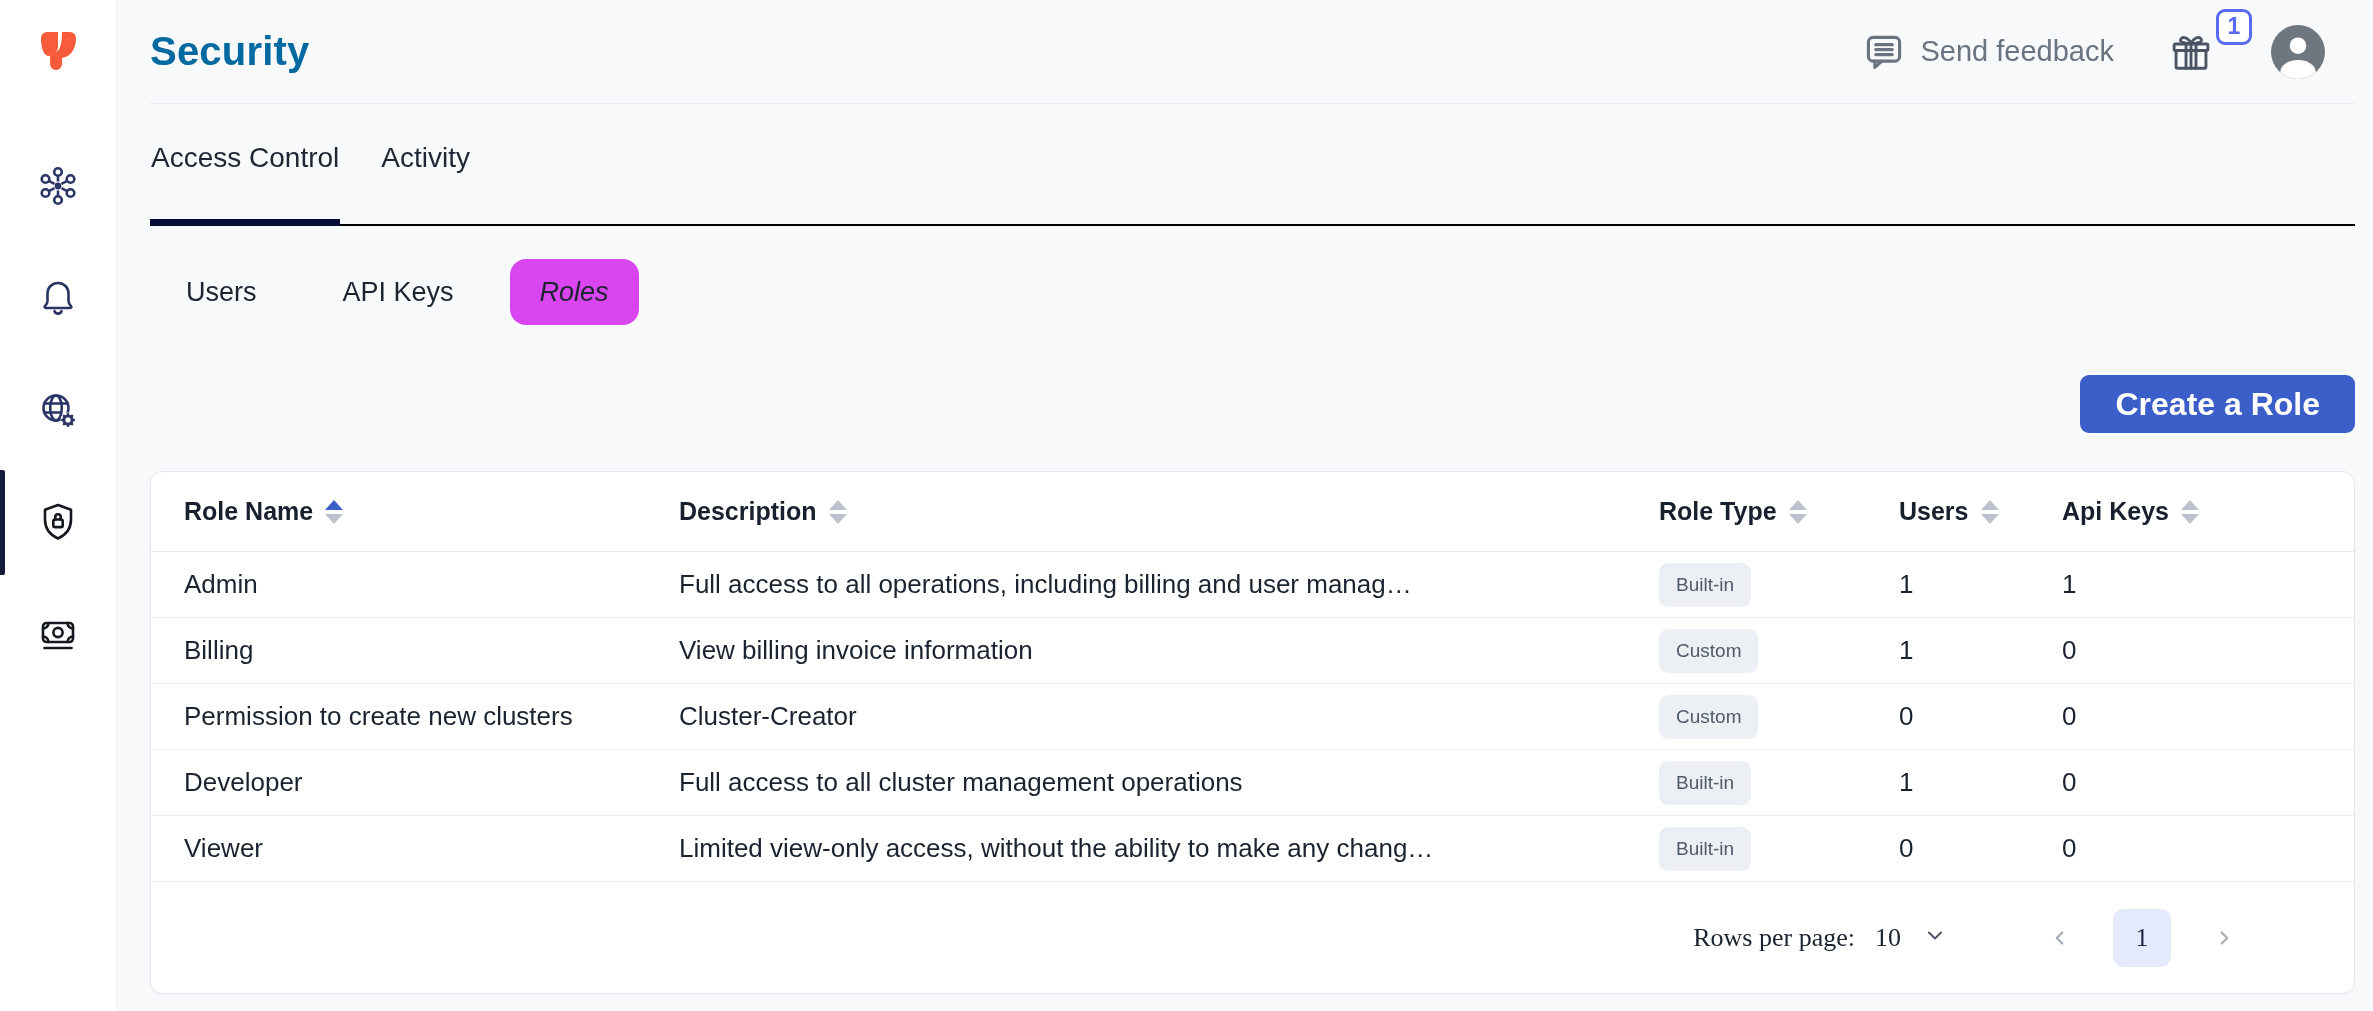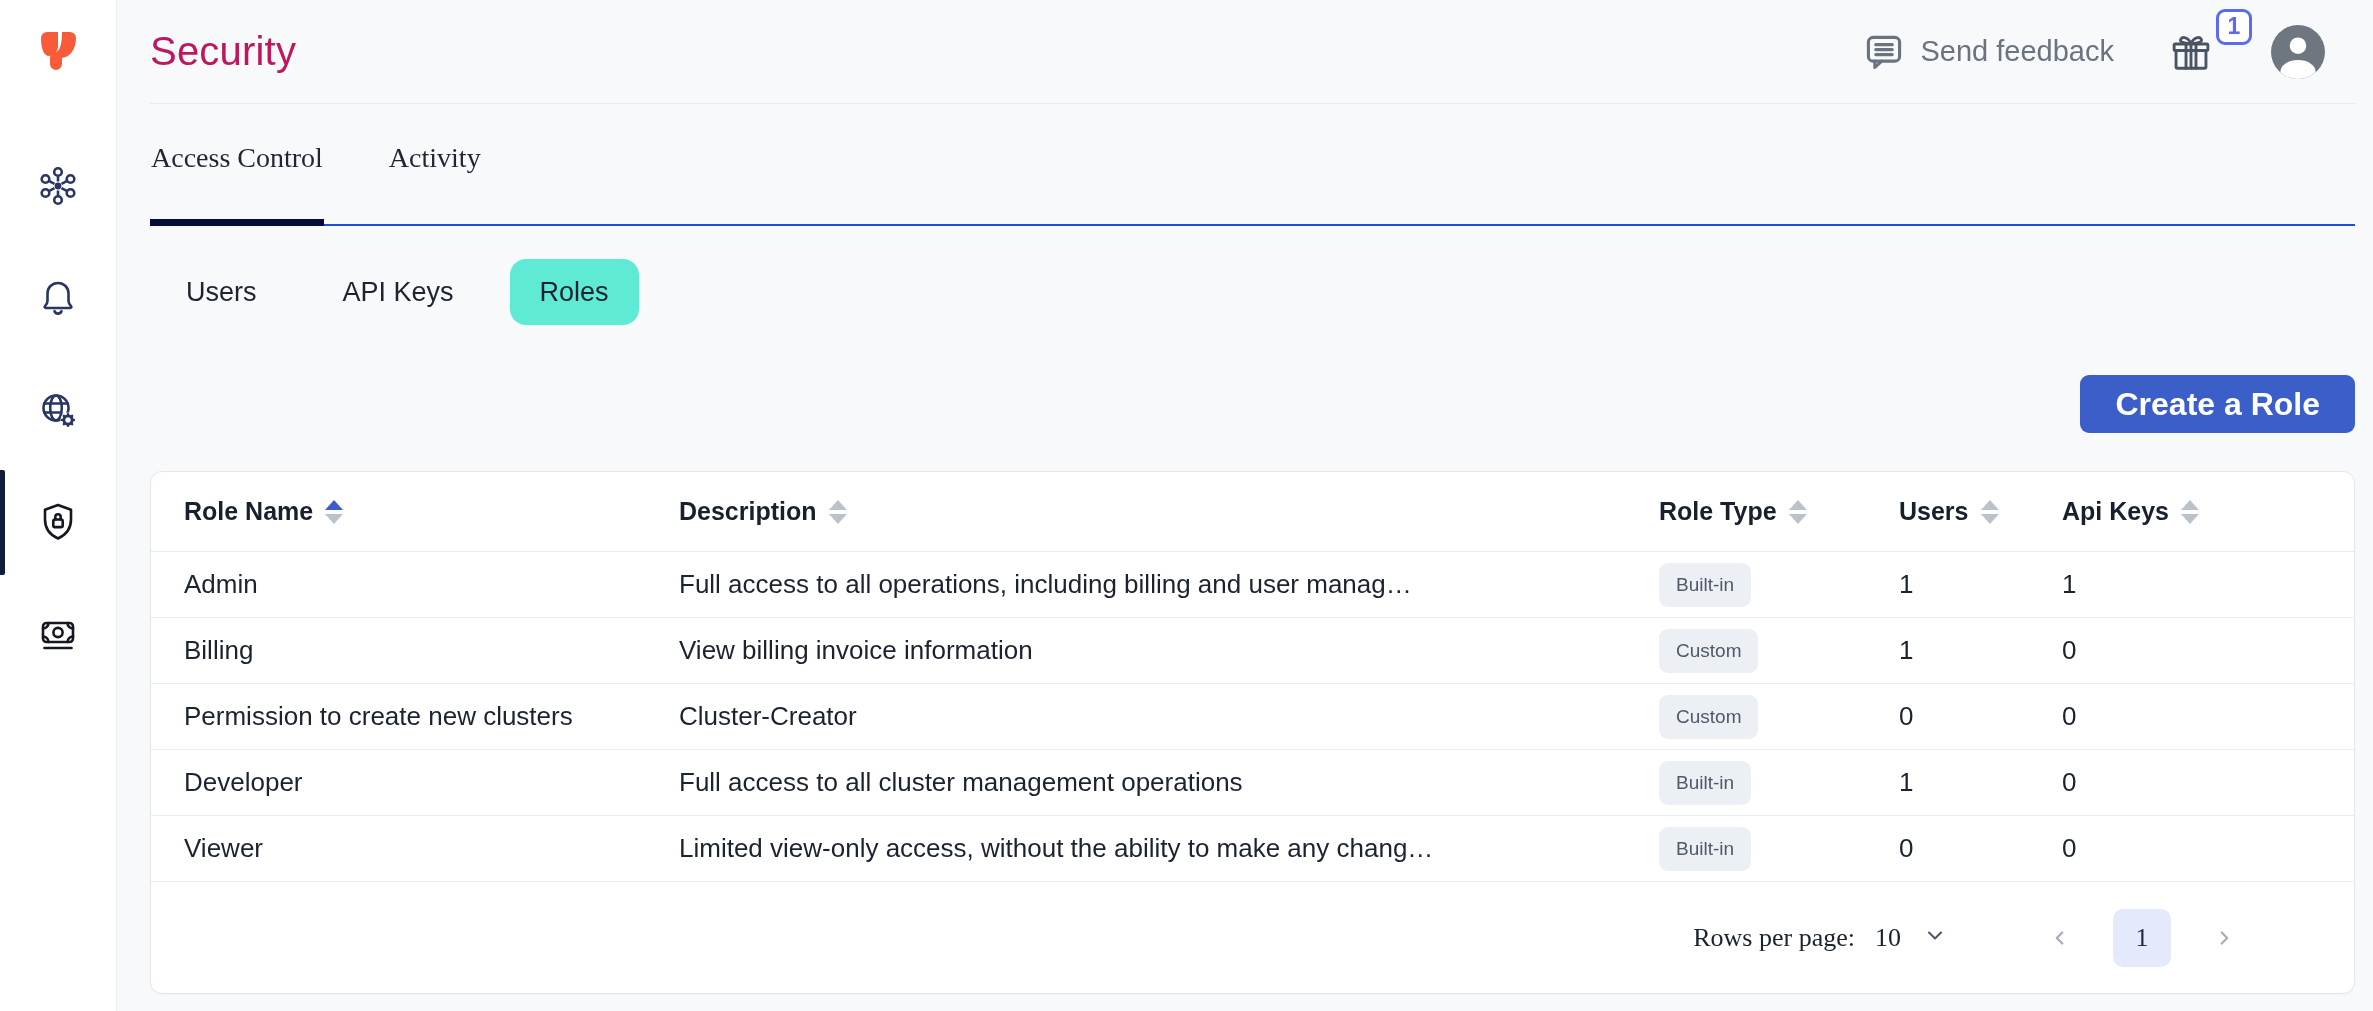"Security" .page-title { color: #be185d -> #0369a1; font-weight: normal -> bold }
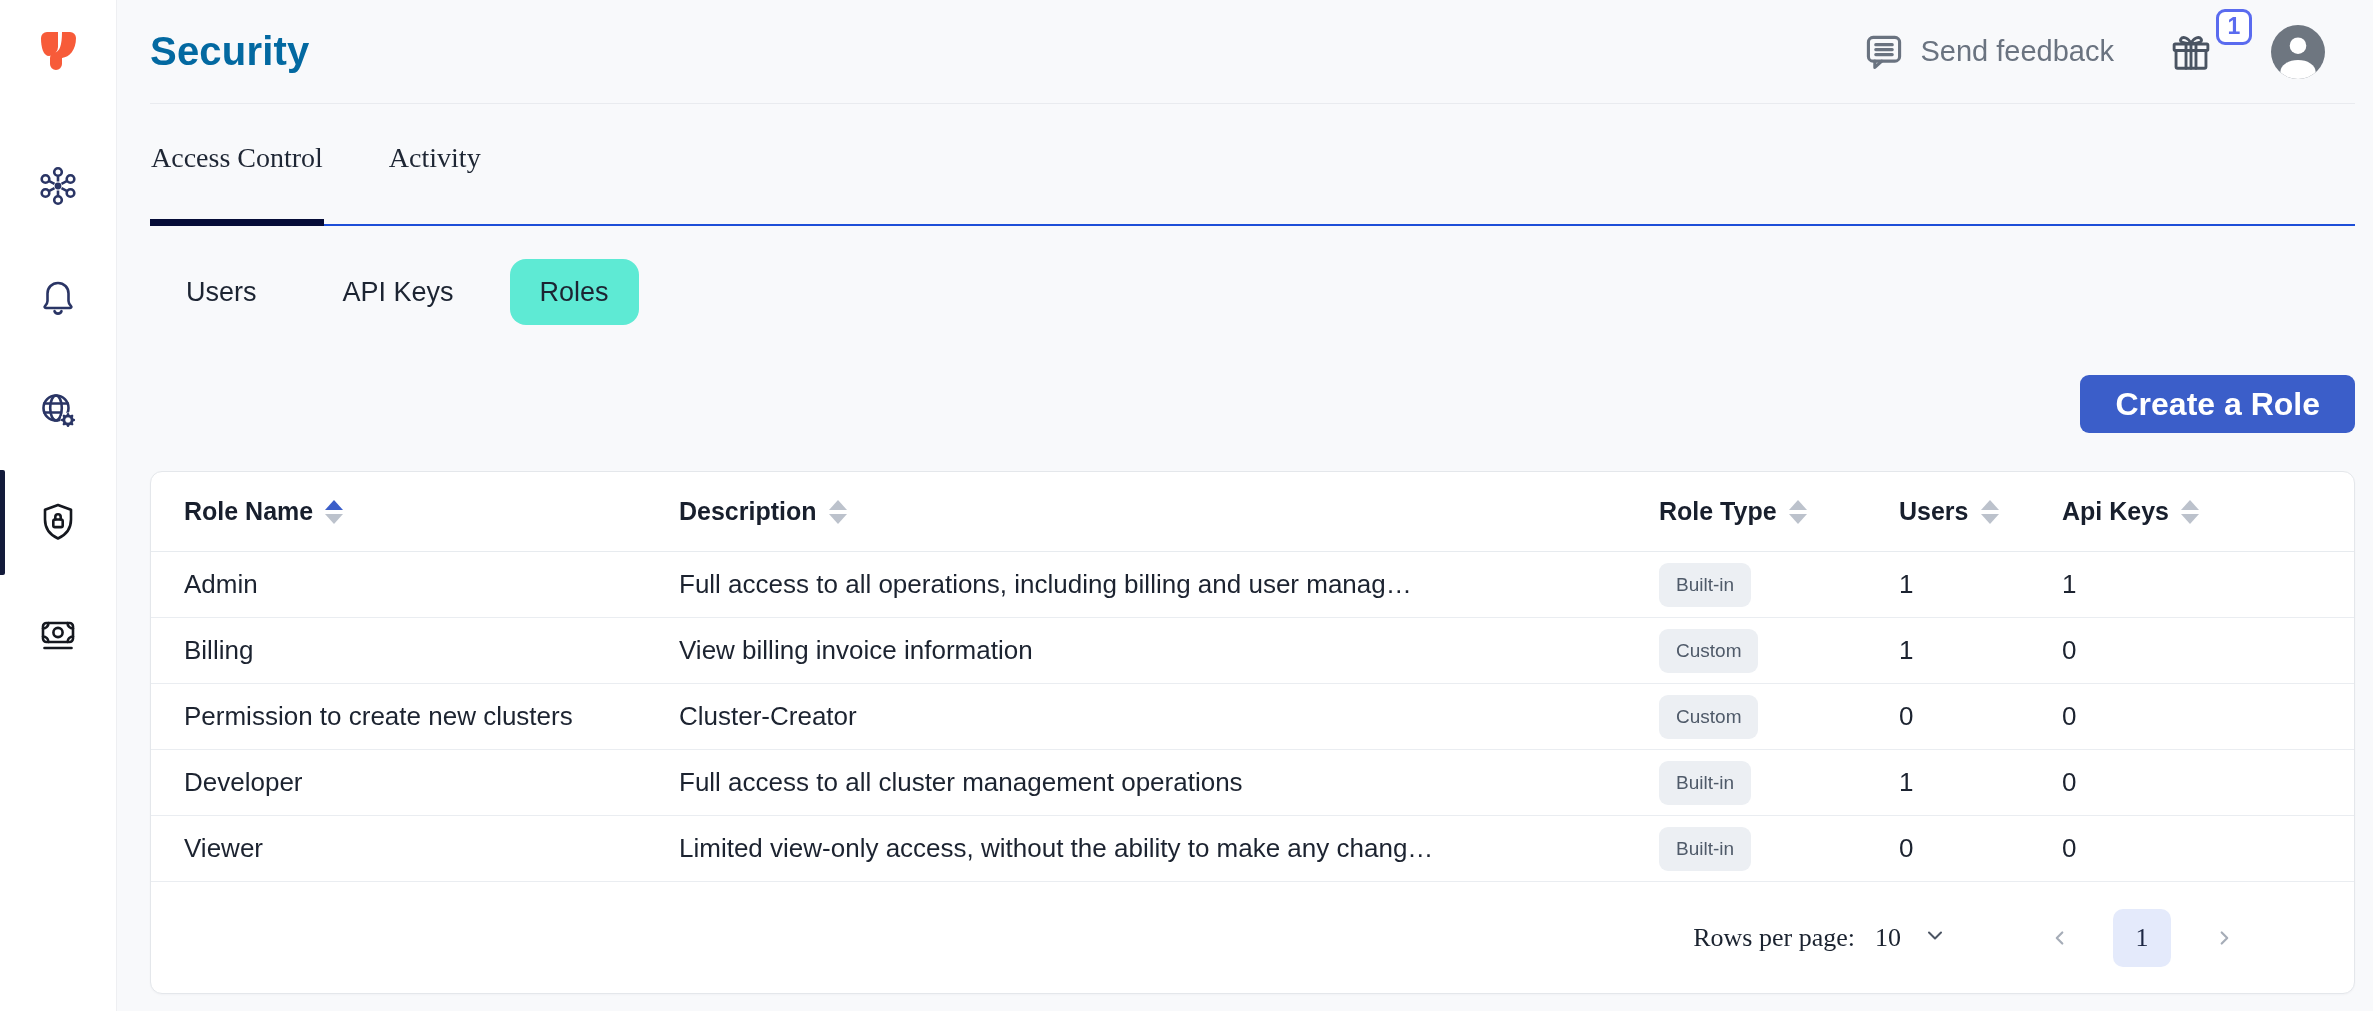"Access Control" .tabs { border-bottom: 2px solid #1d4ed8 -> 2px solid #000000; font-family: Liberation Serif, serif -> none; gap: 64px -> 40px }
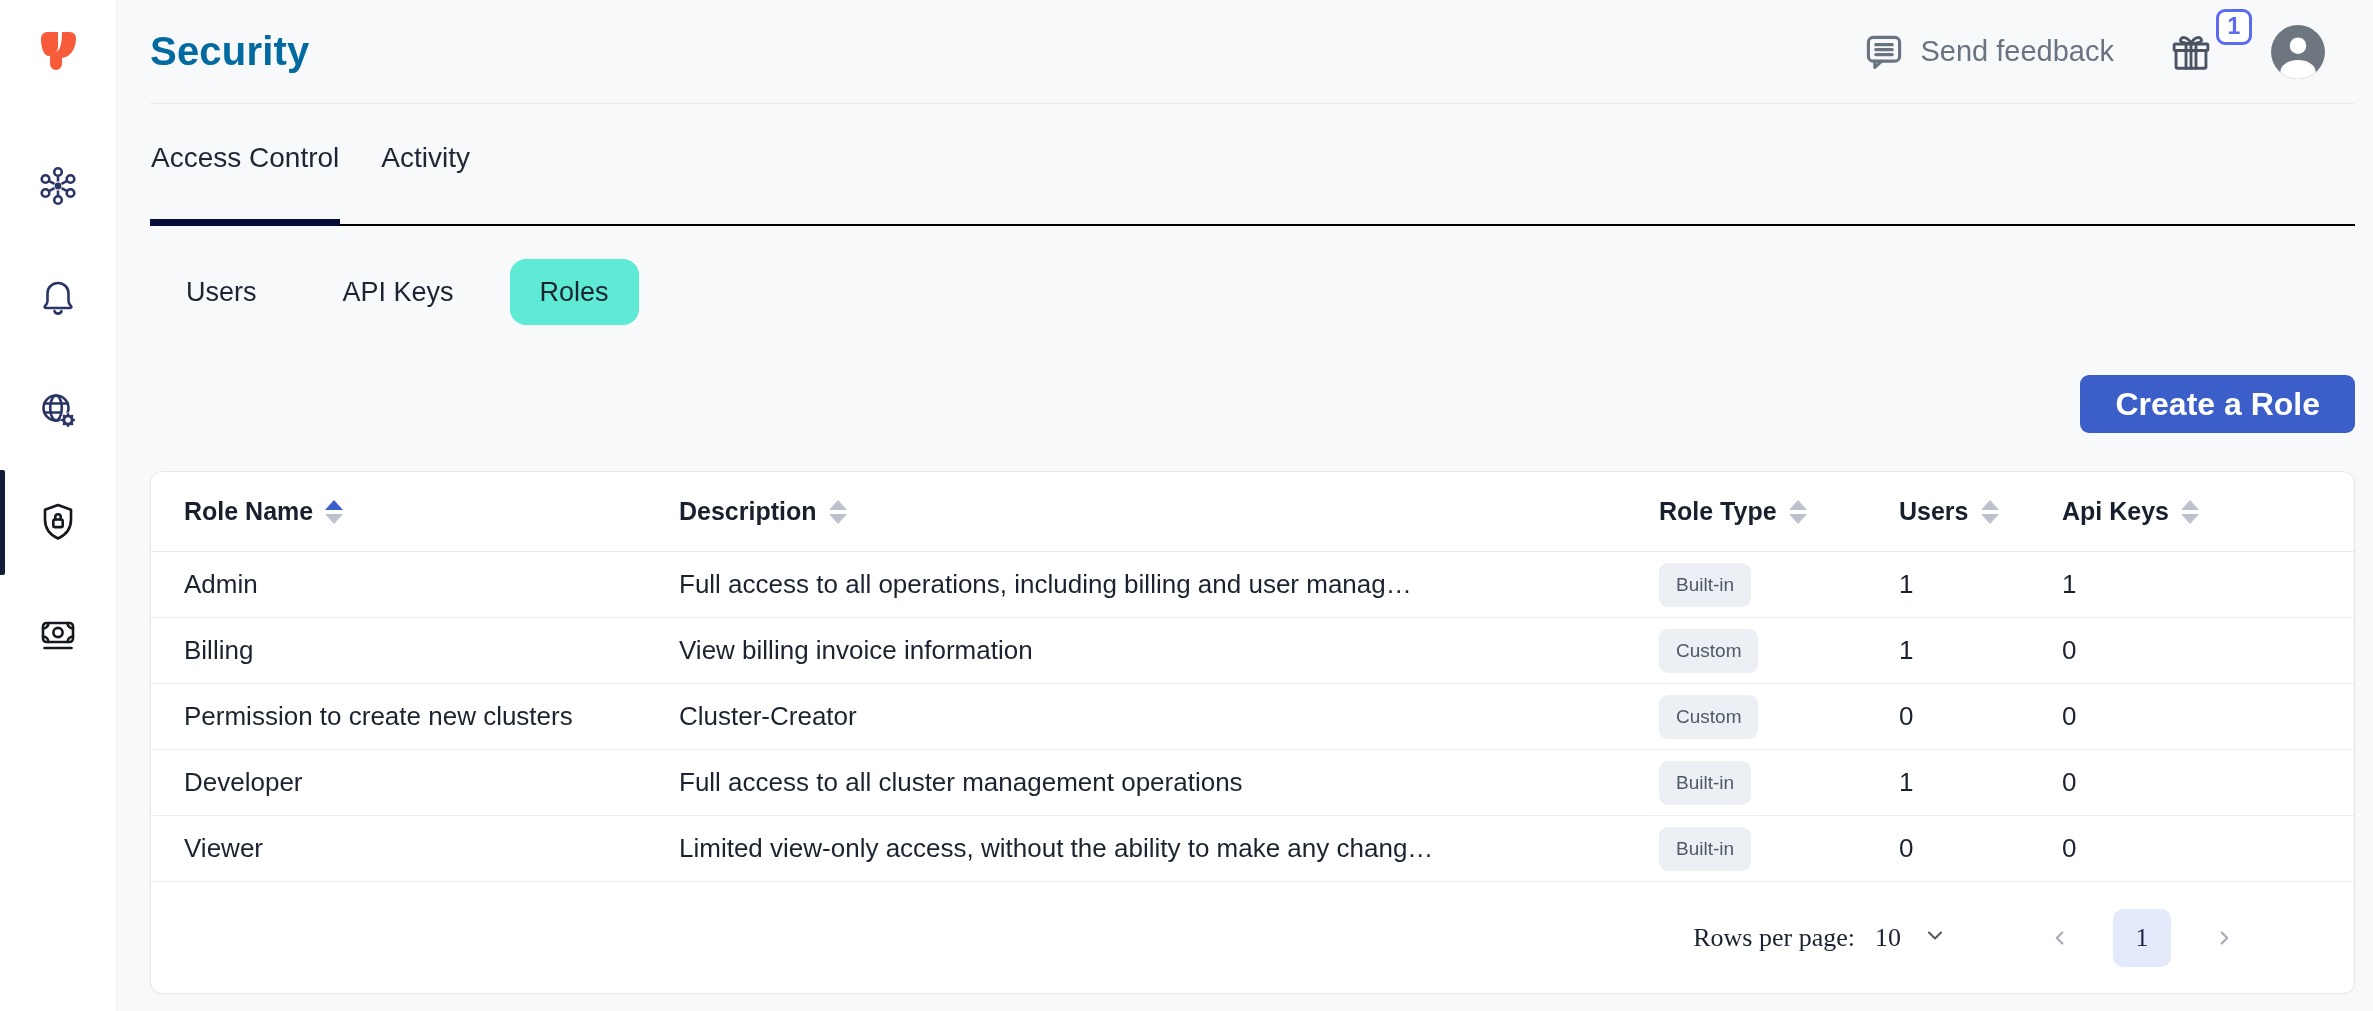"Roles" .subtab.selected { background: #5eead4 -> #d946ef; font-style: none -> italic }
